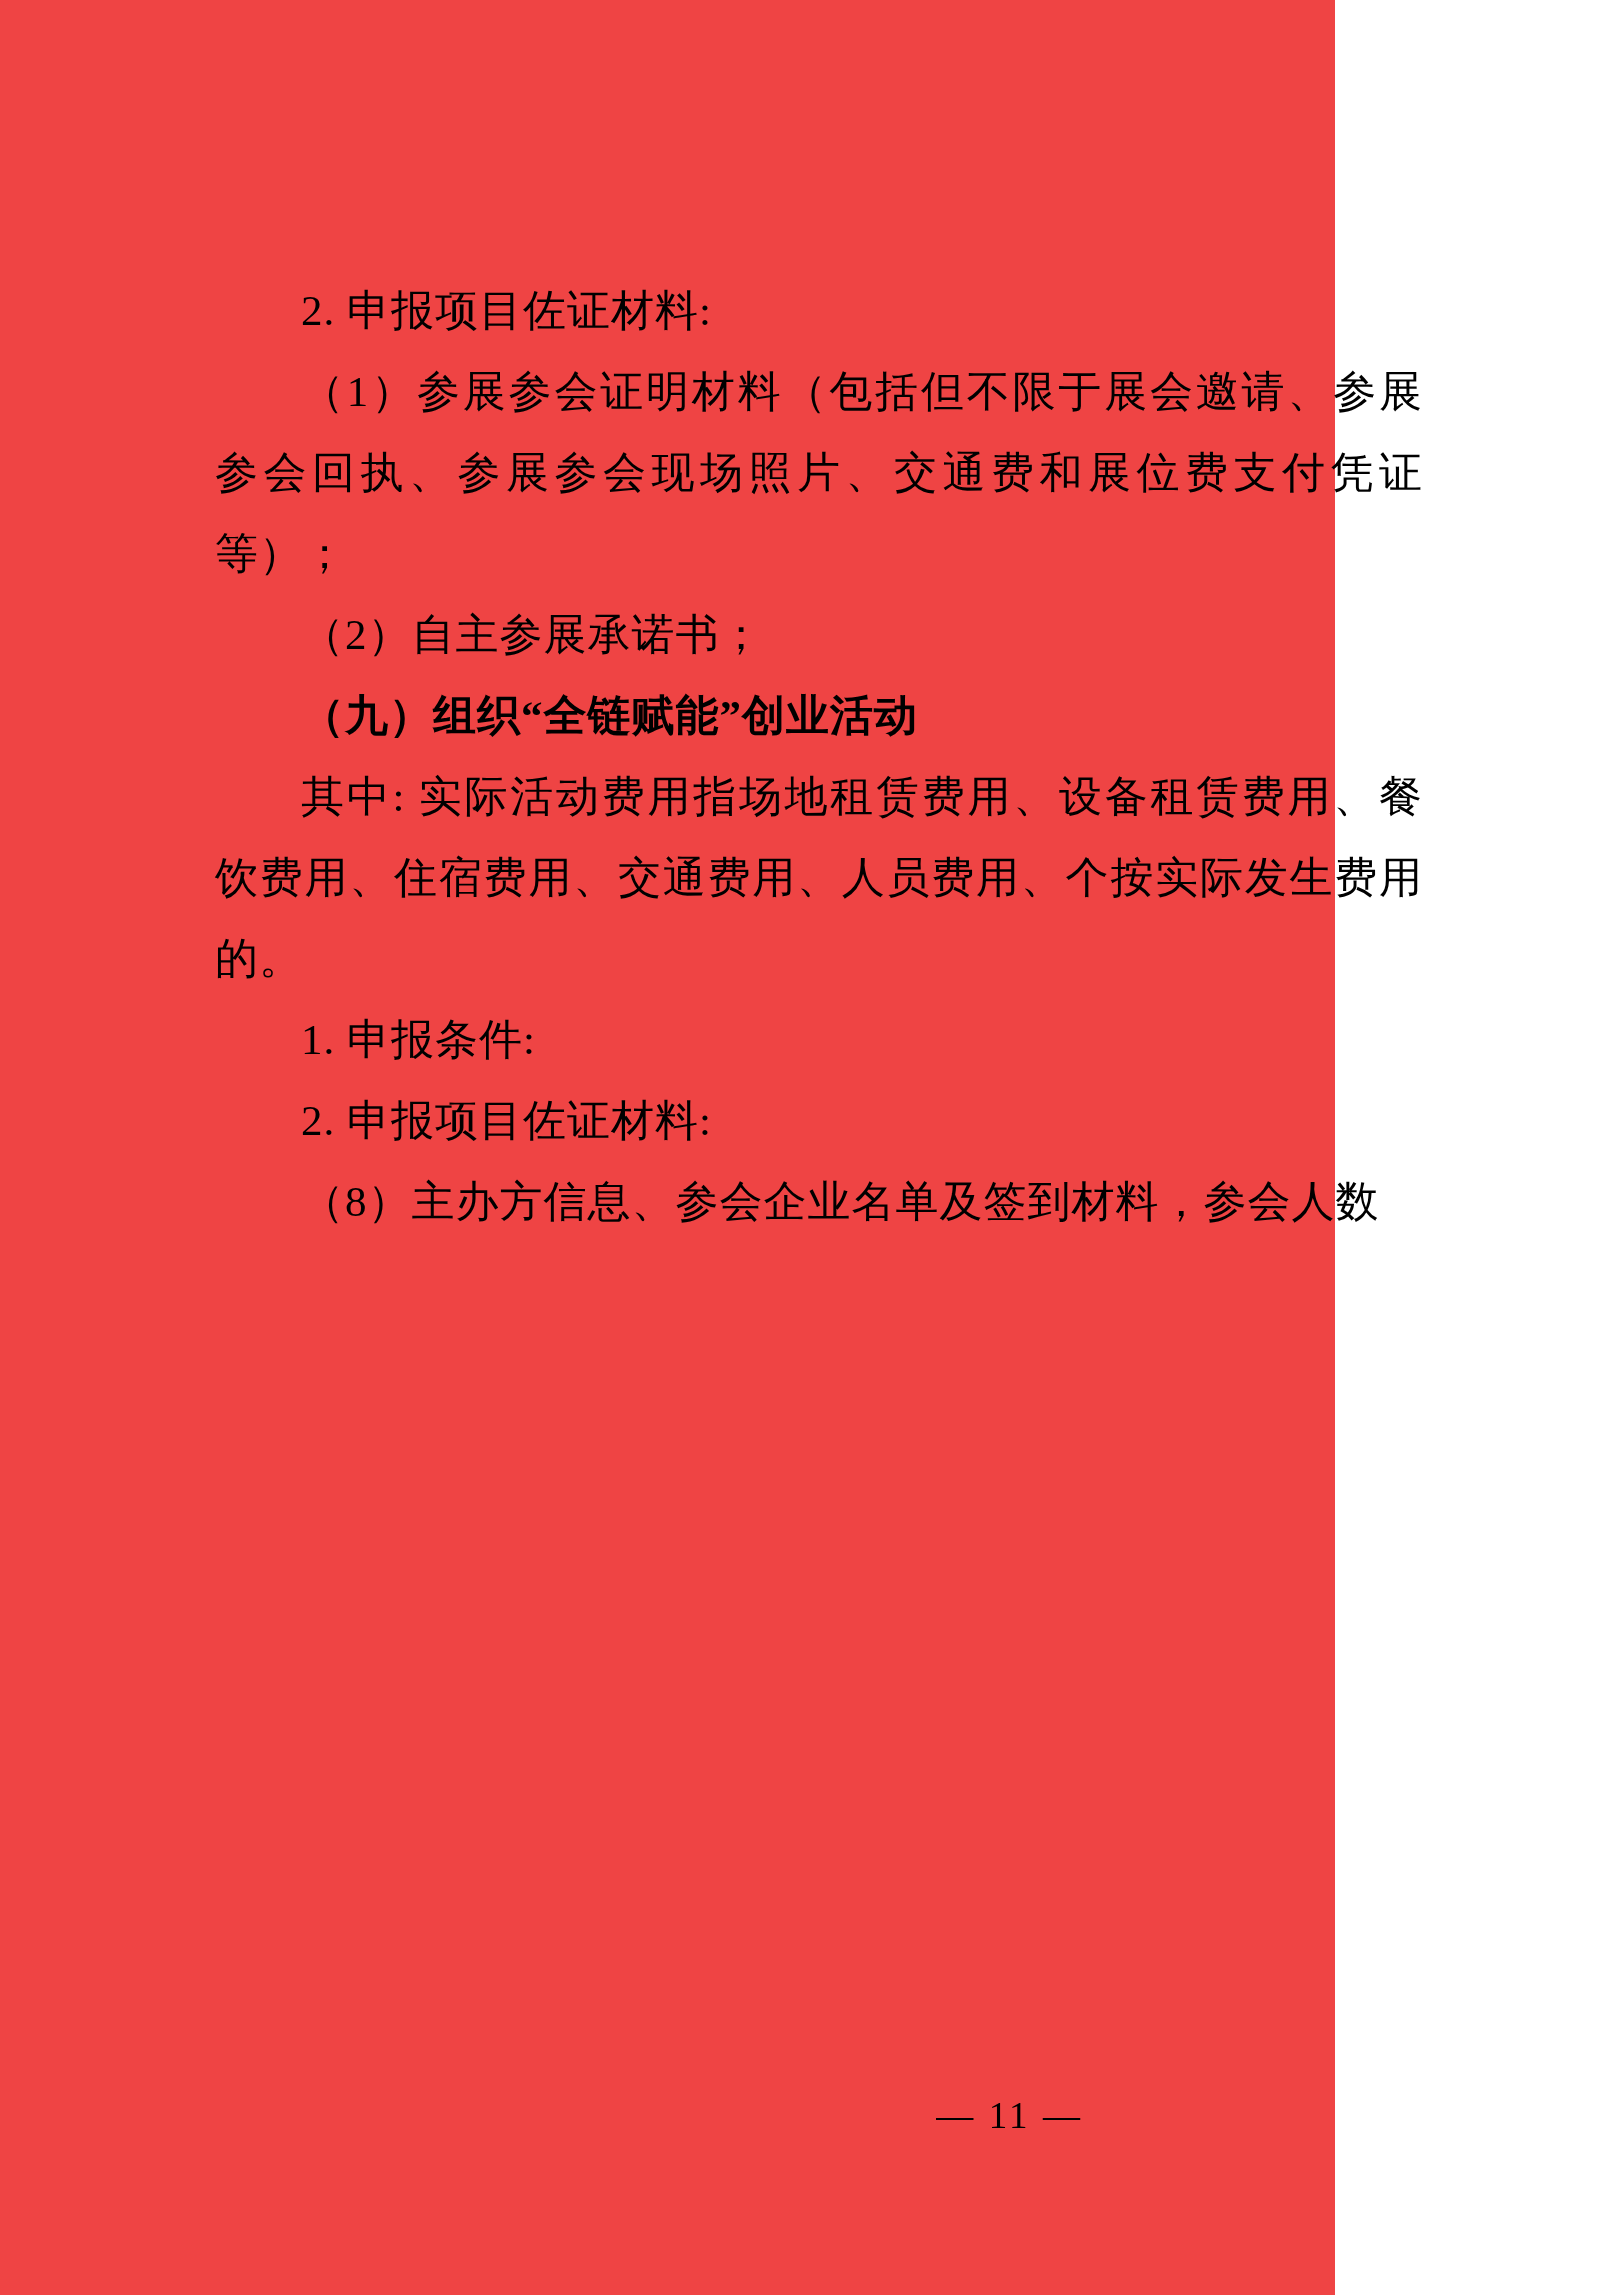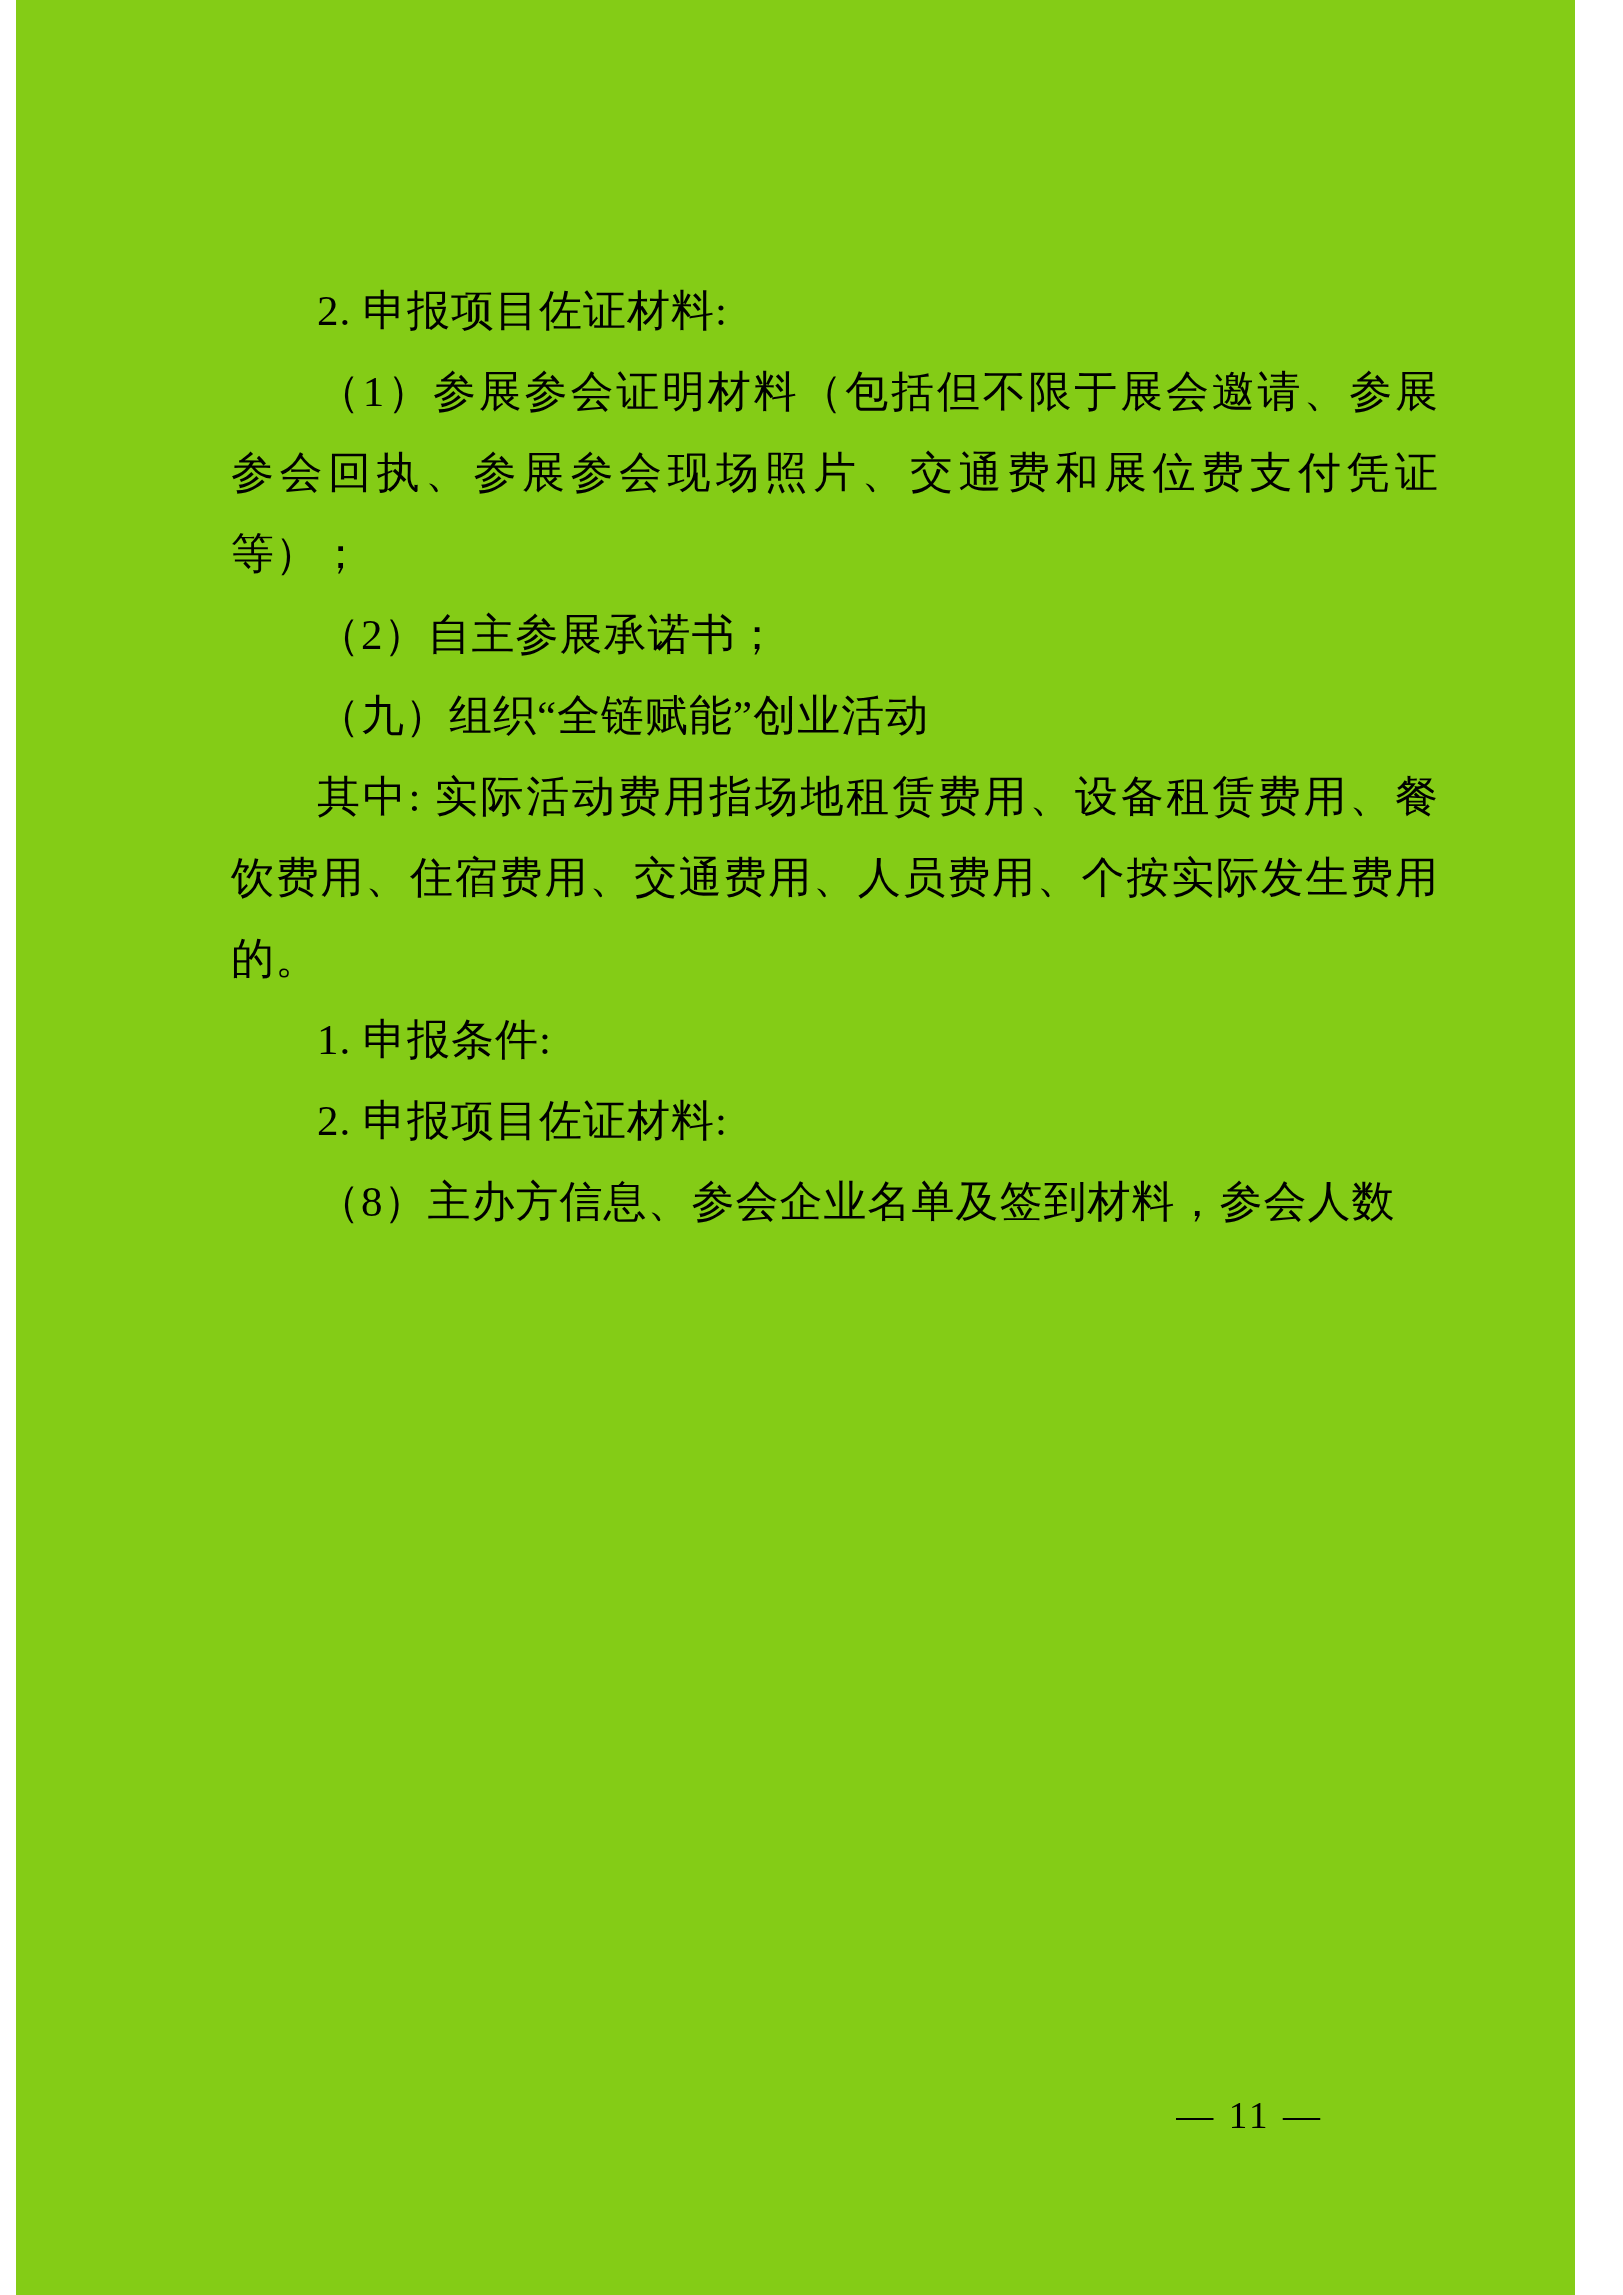"2. 申报项目佐证材料:" .page { background: #84cc16 -> #ef4444; left: 16px -> 0; width: 1559px -> 1335px }
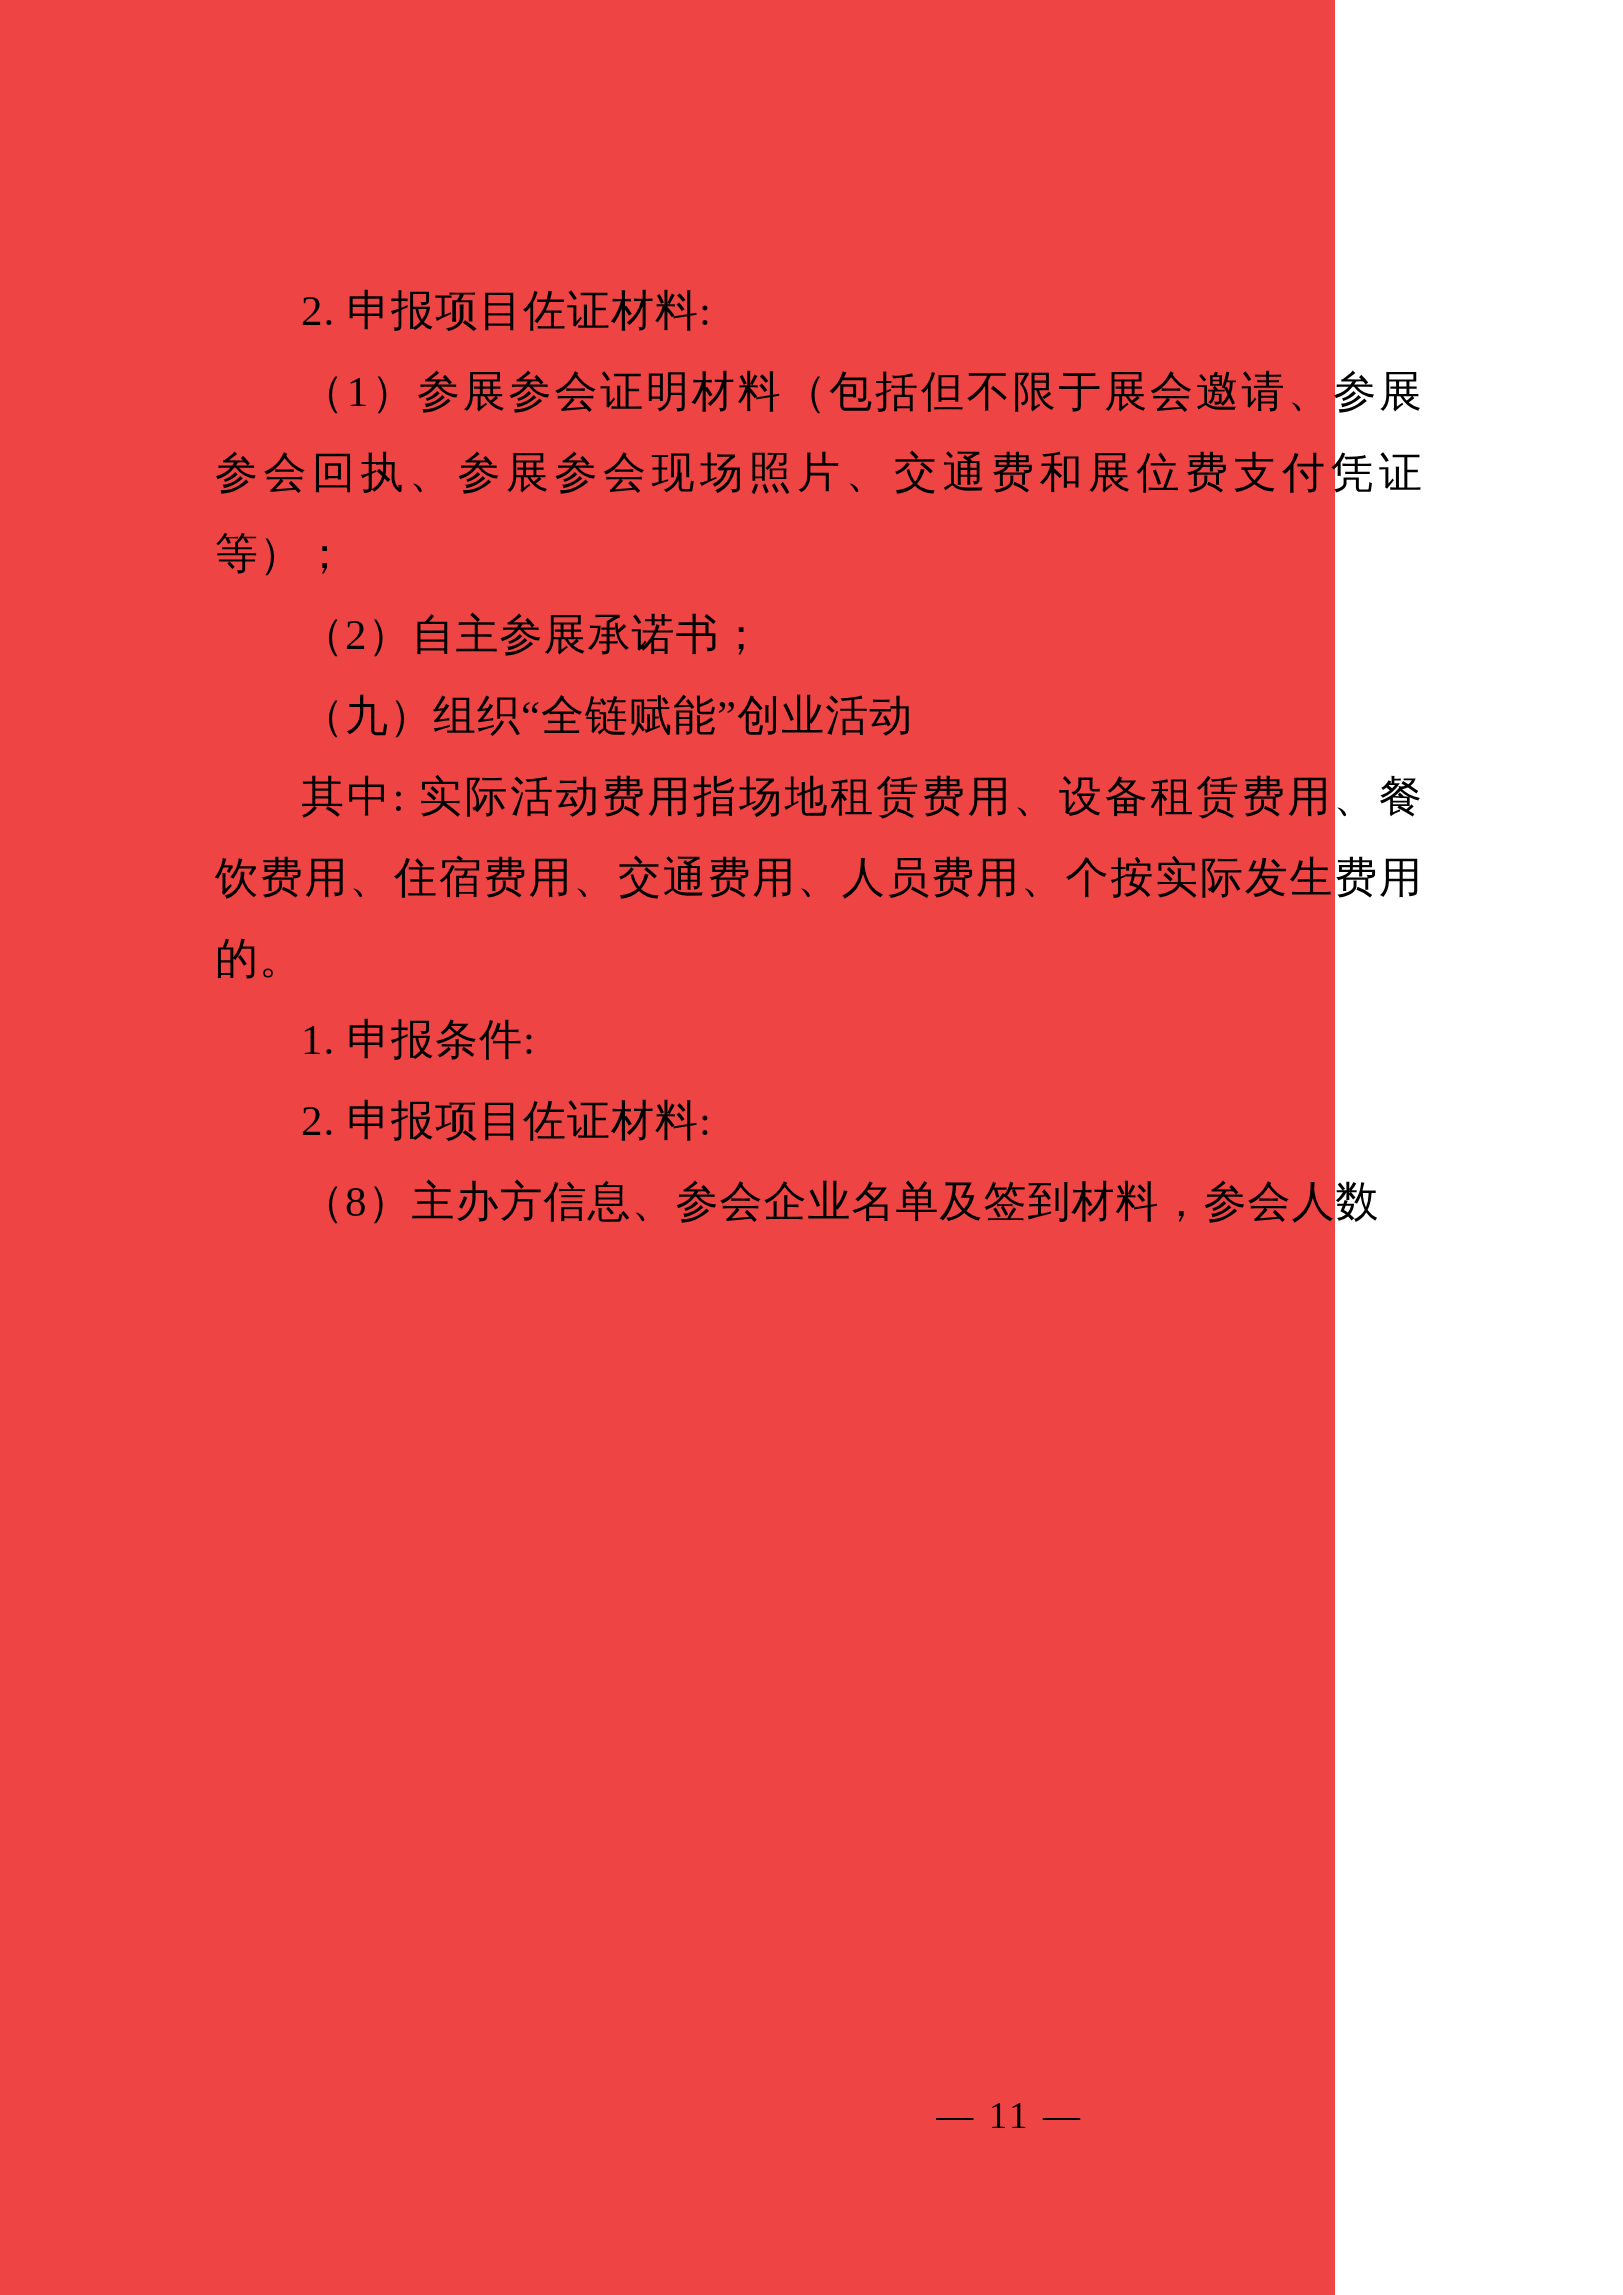"（九）组织“全链赋能”创业活动" .para.heading { font-weight: normal -> bold }
